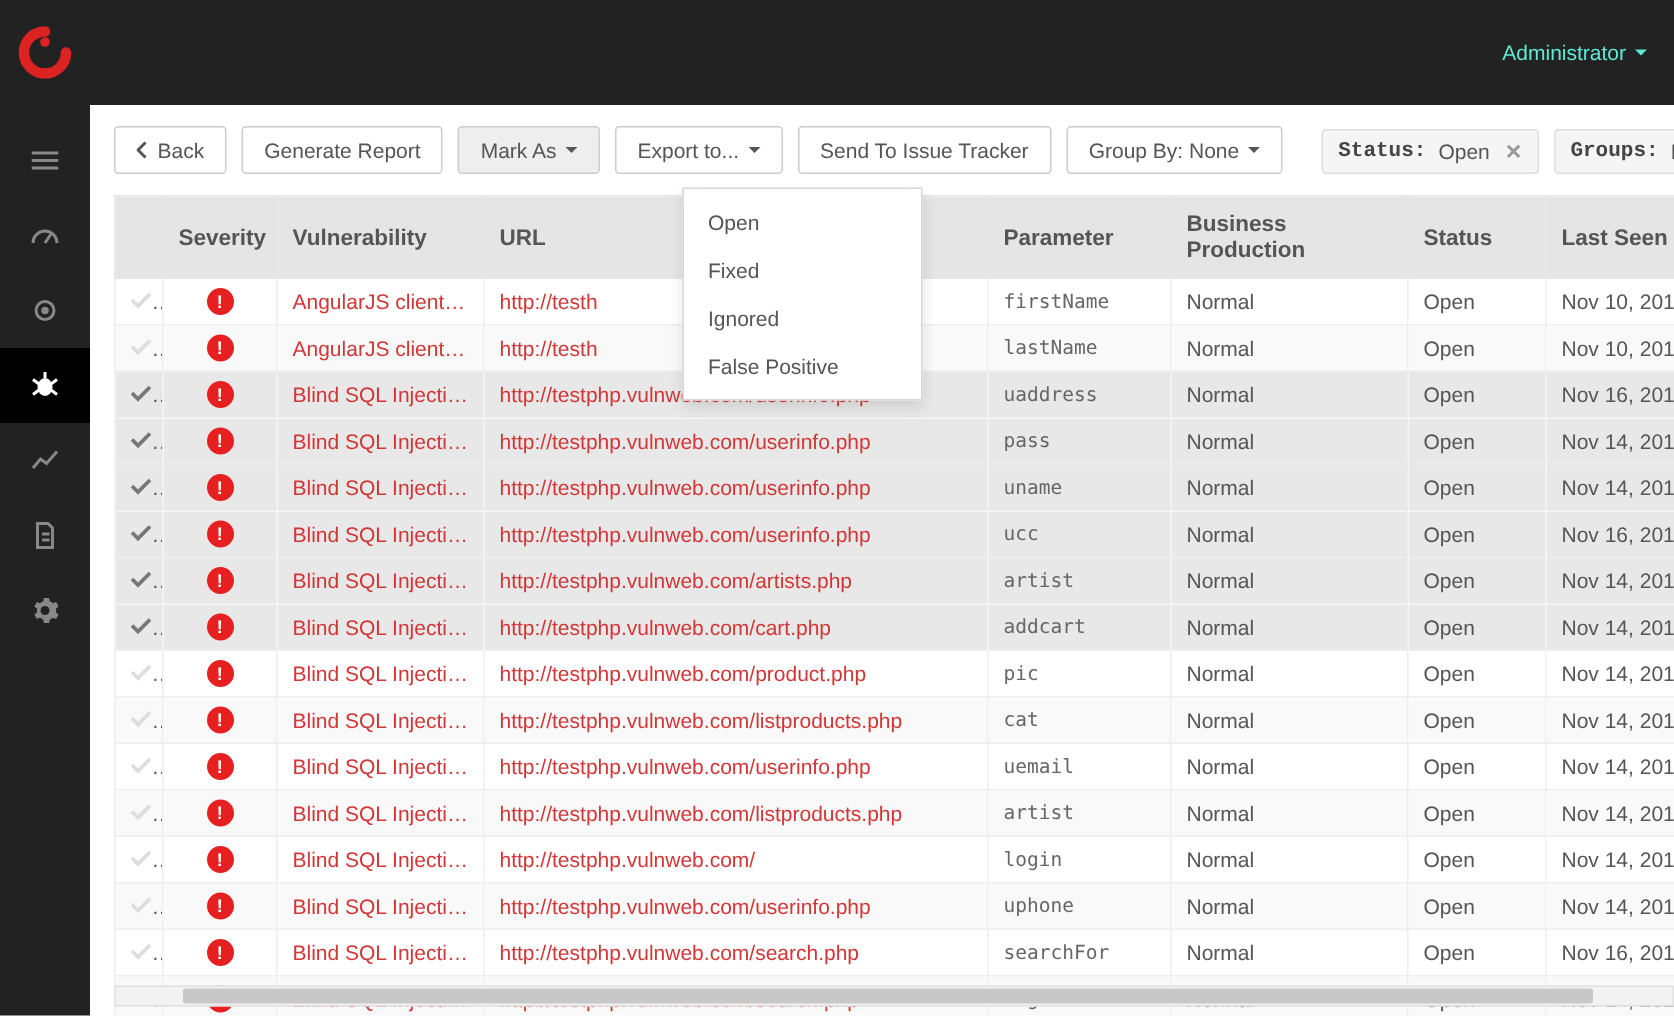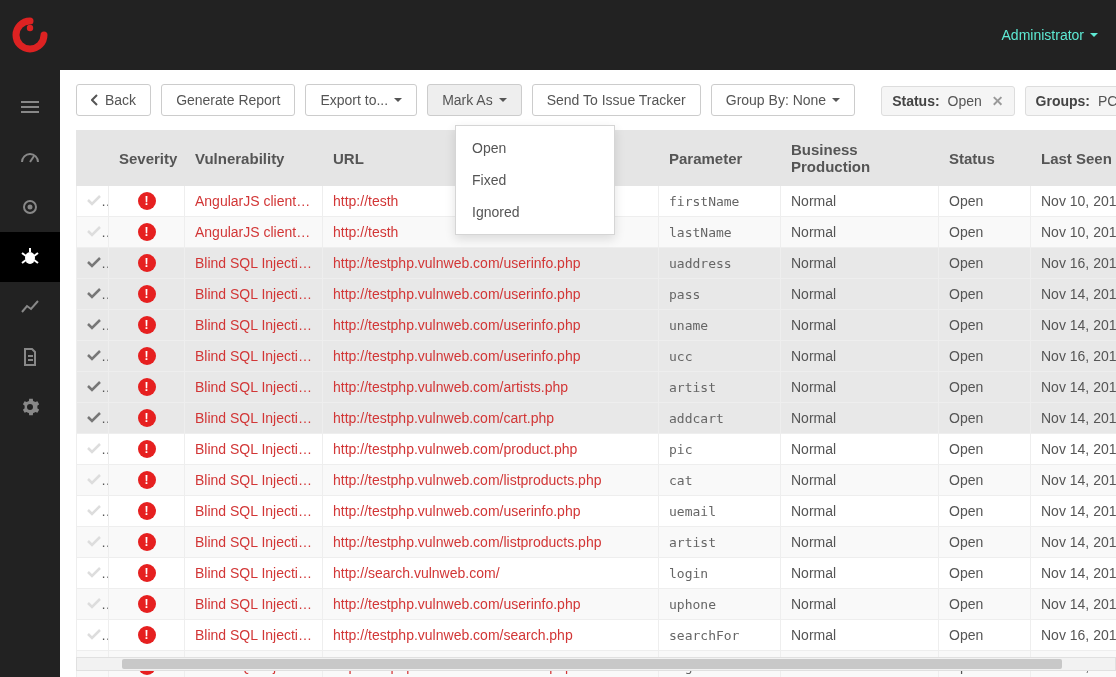"Export to..." button.btn { order: before "Mark As" -> after "Mark As" }
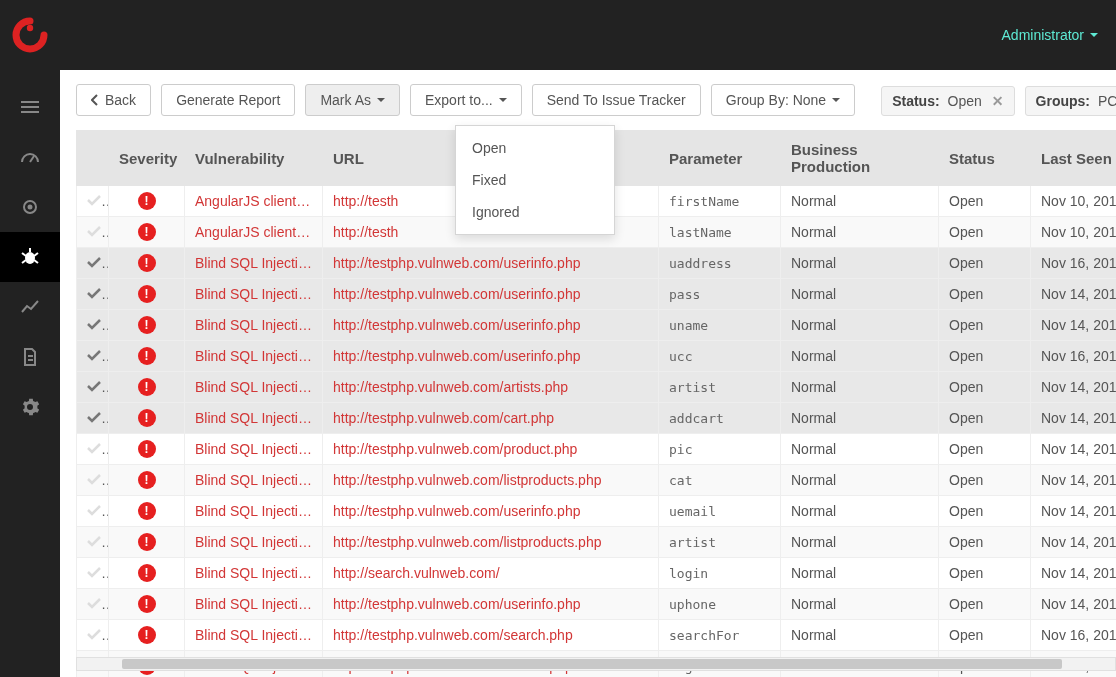"Status:" .filter b { font-family: none -> Liberation Mono, monospace }
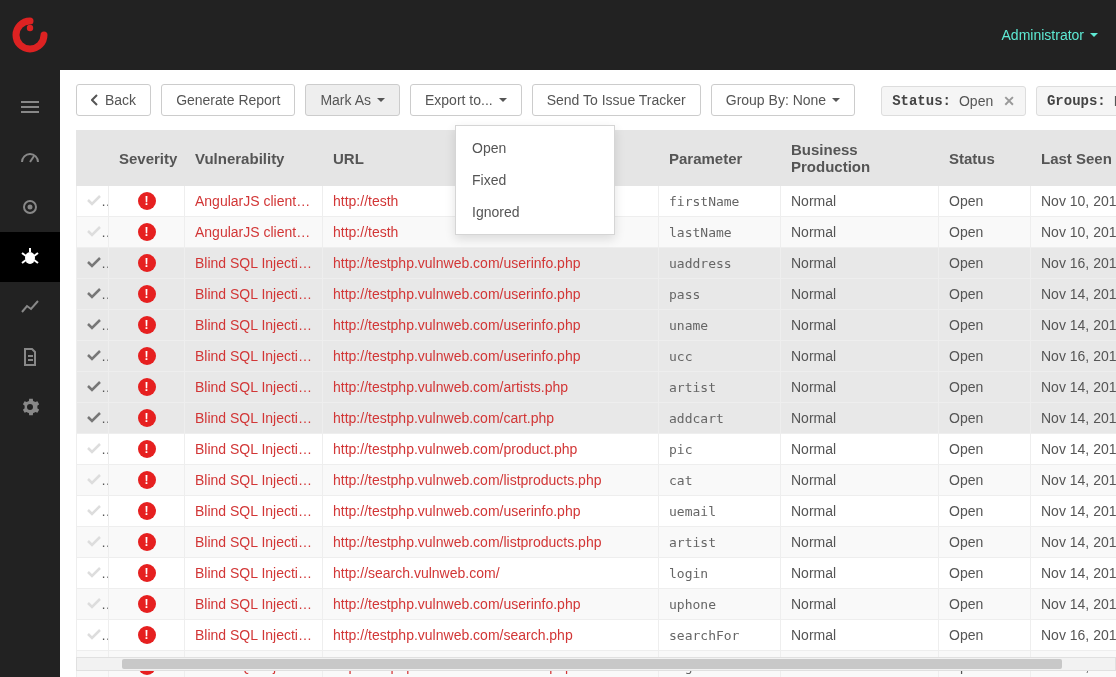"False Positive" div.dropdown-item { html: none -> <div>False Positive</div> }
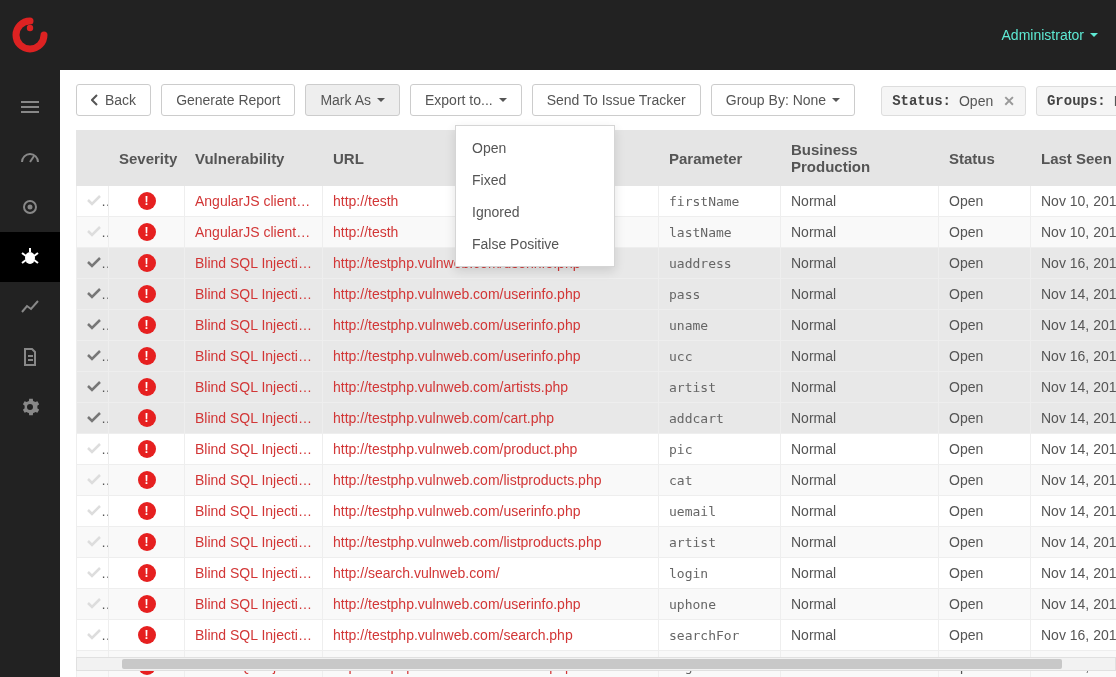"http://search.vulnweb.com/" td.link { text: http://search.vulnweb.com/ -> http://testphp.vulnweb.com/ }
